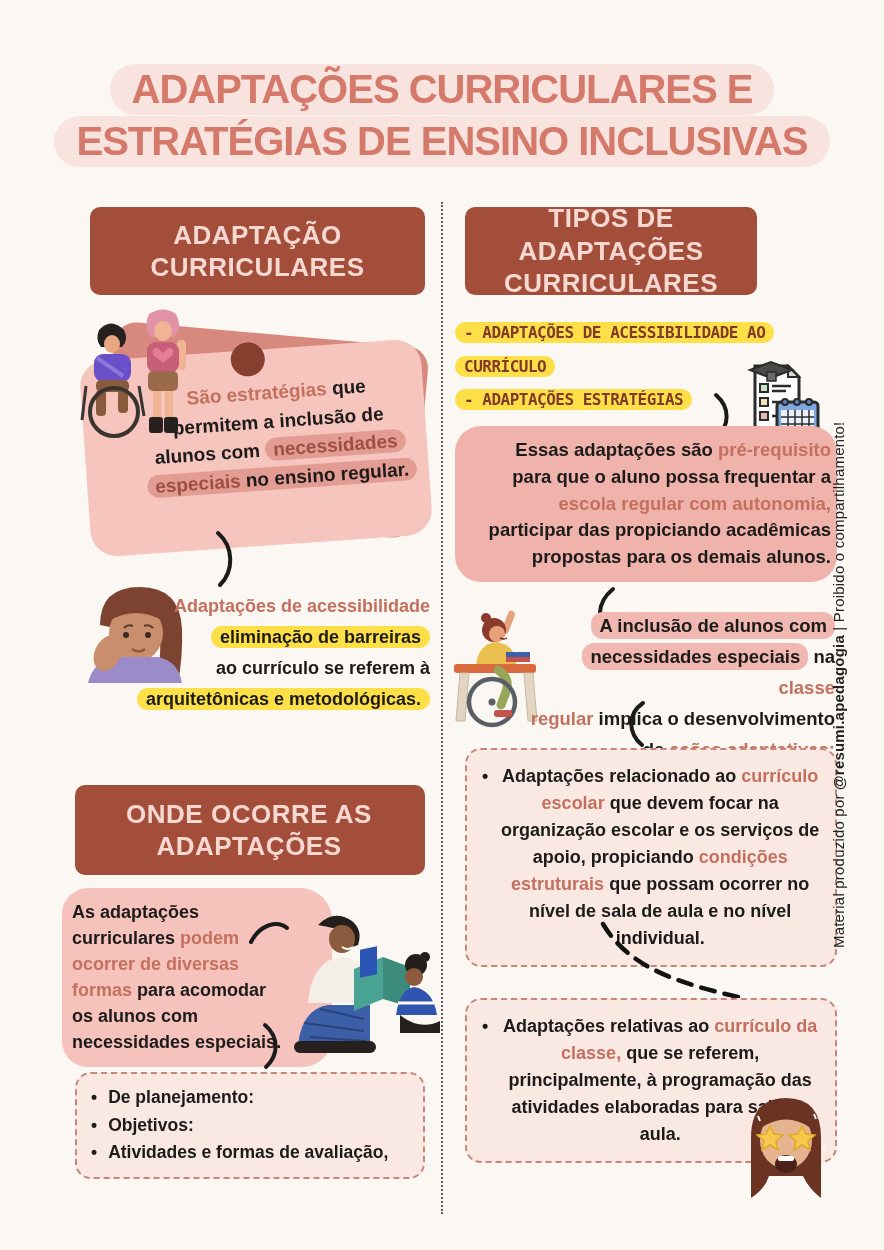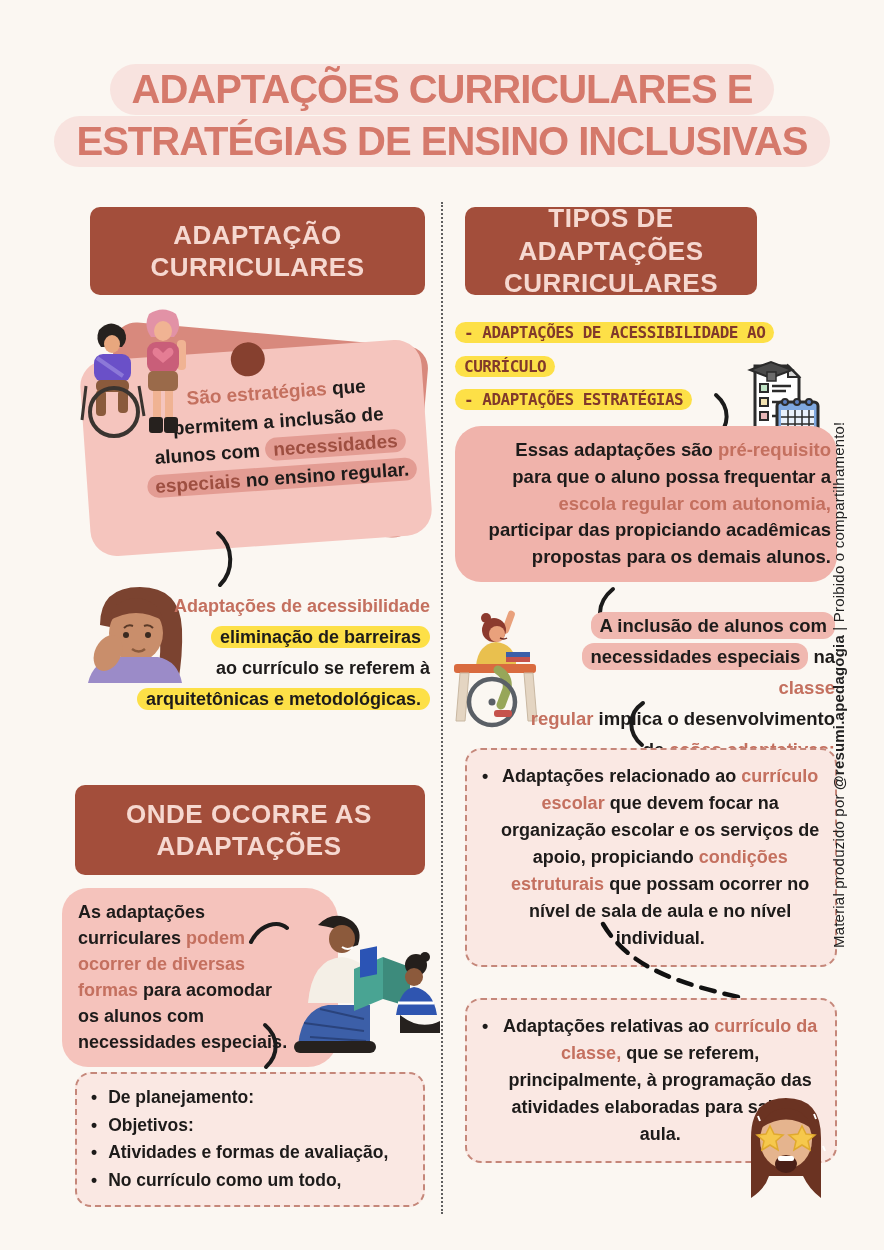"As adaptações" .para-blob { padding: 11px 10px 11px 16px -> 11px 10px 11px 10px }
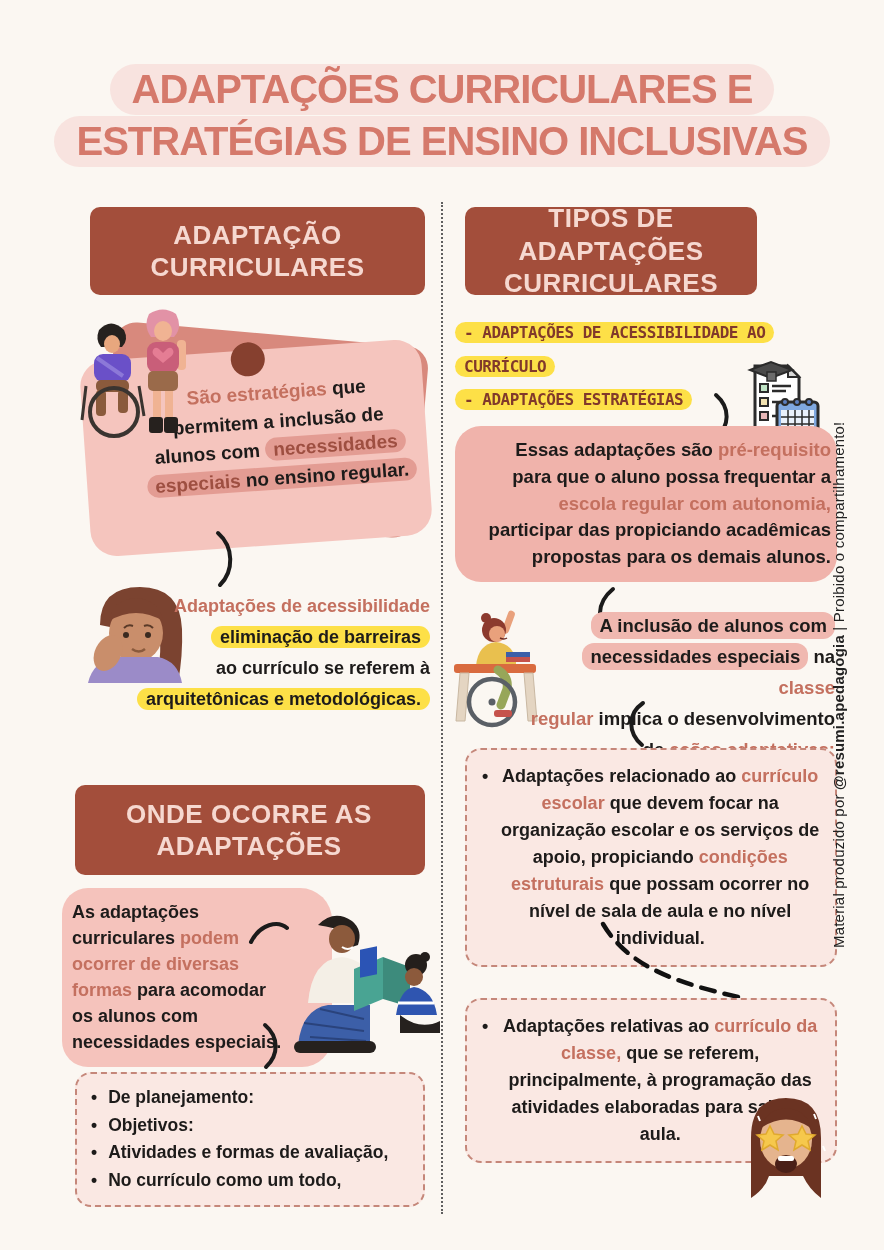"No currículo como um todo," div.li { html: <div>No currículo como um todo,</div> -> none }
